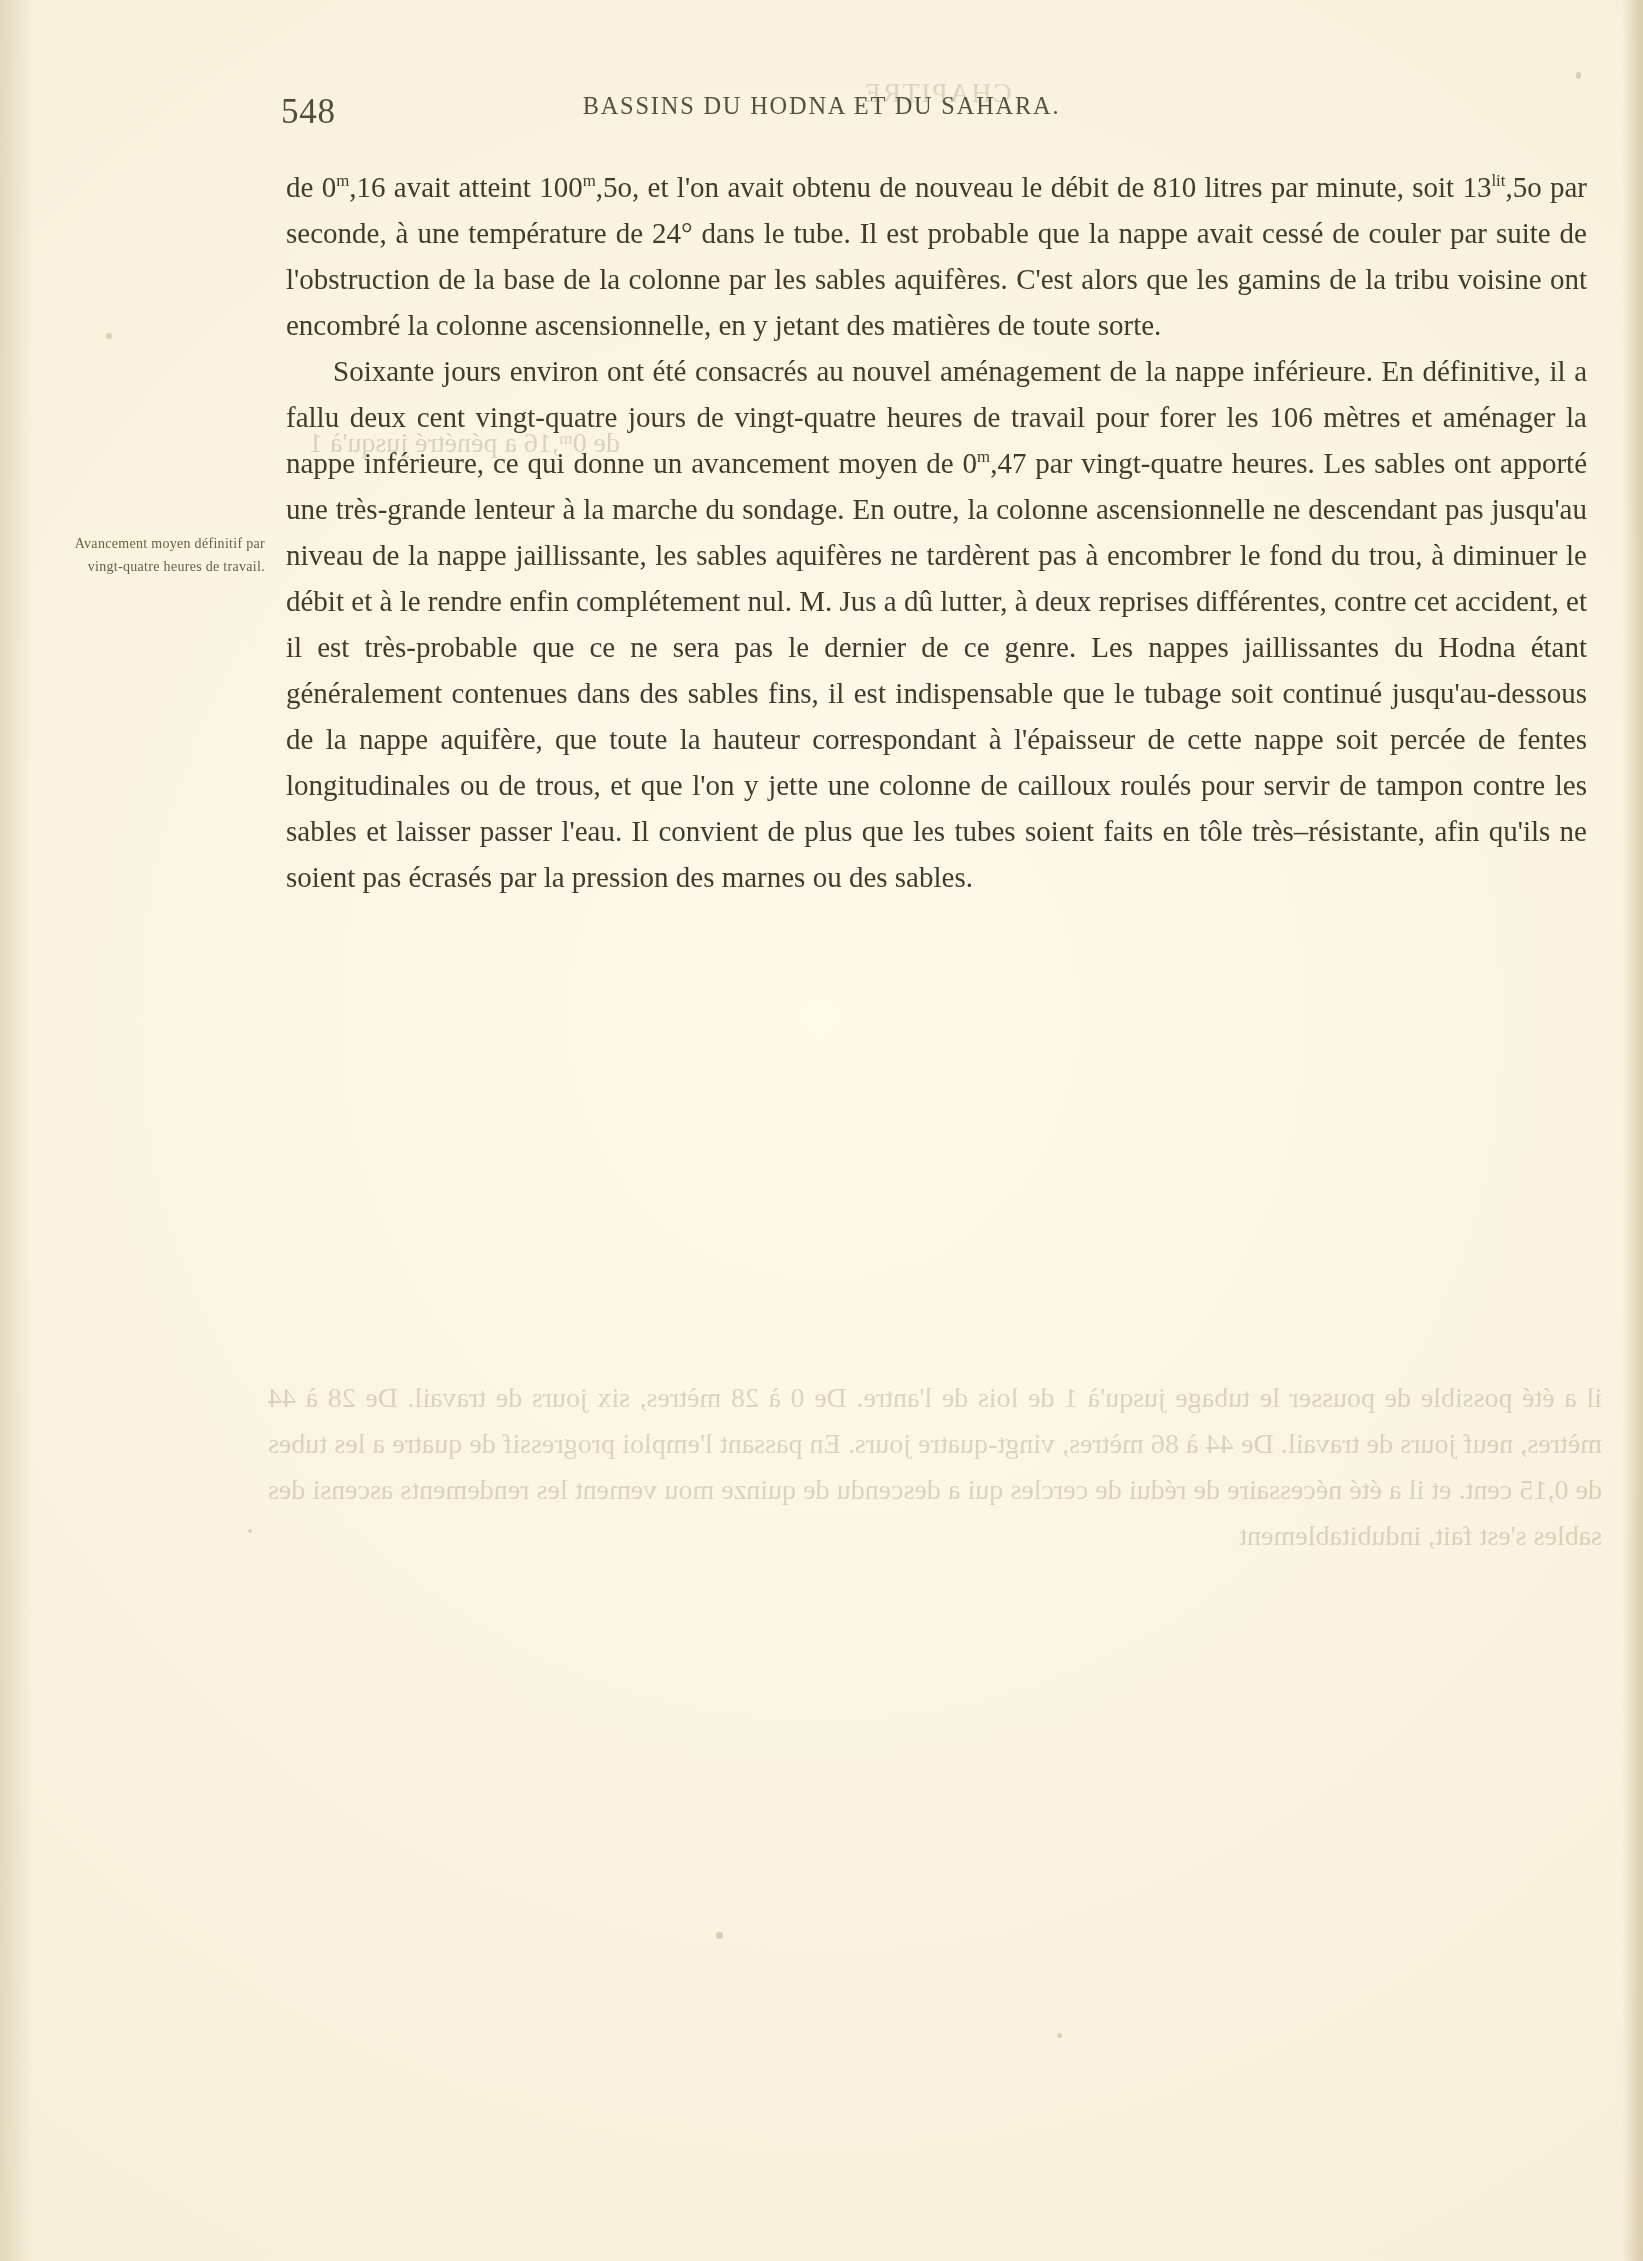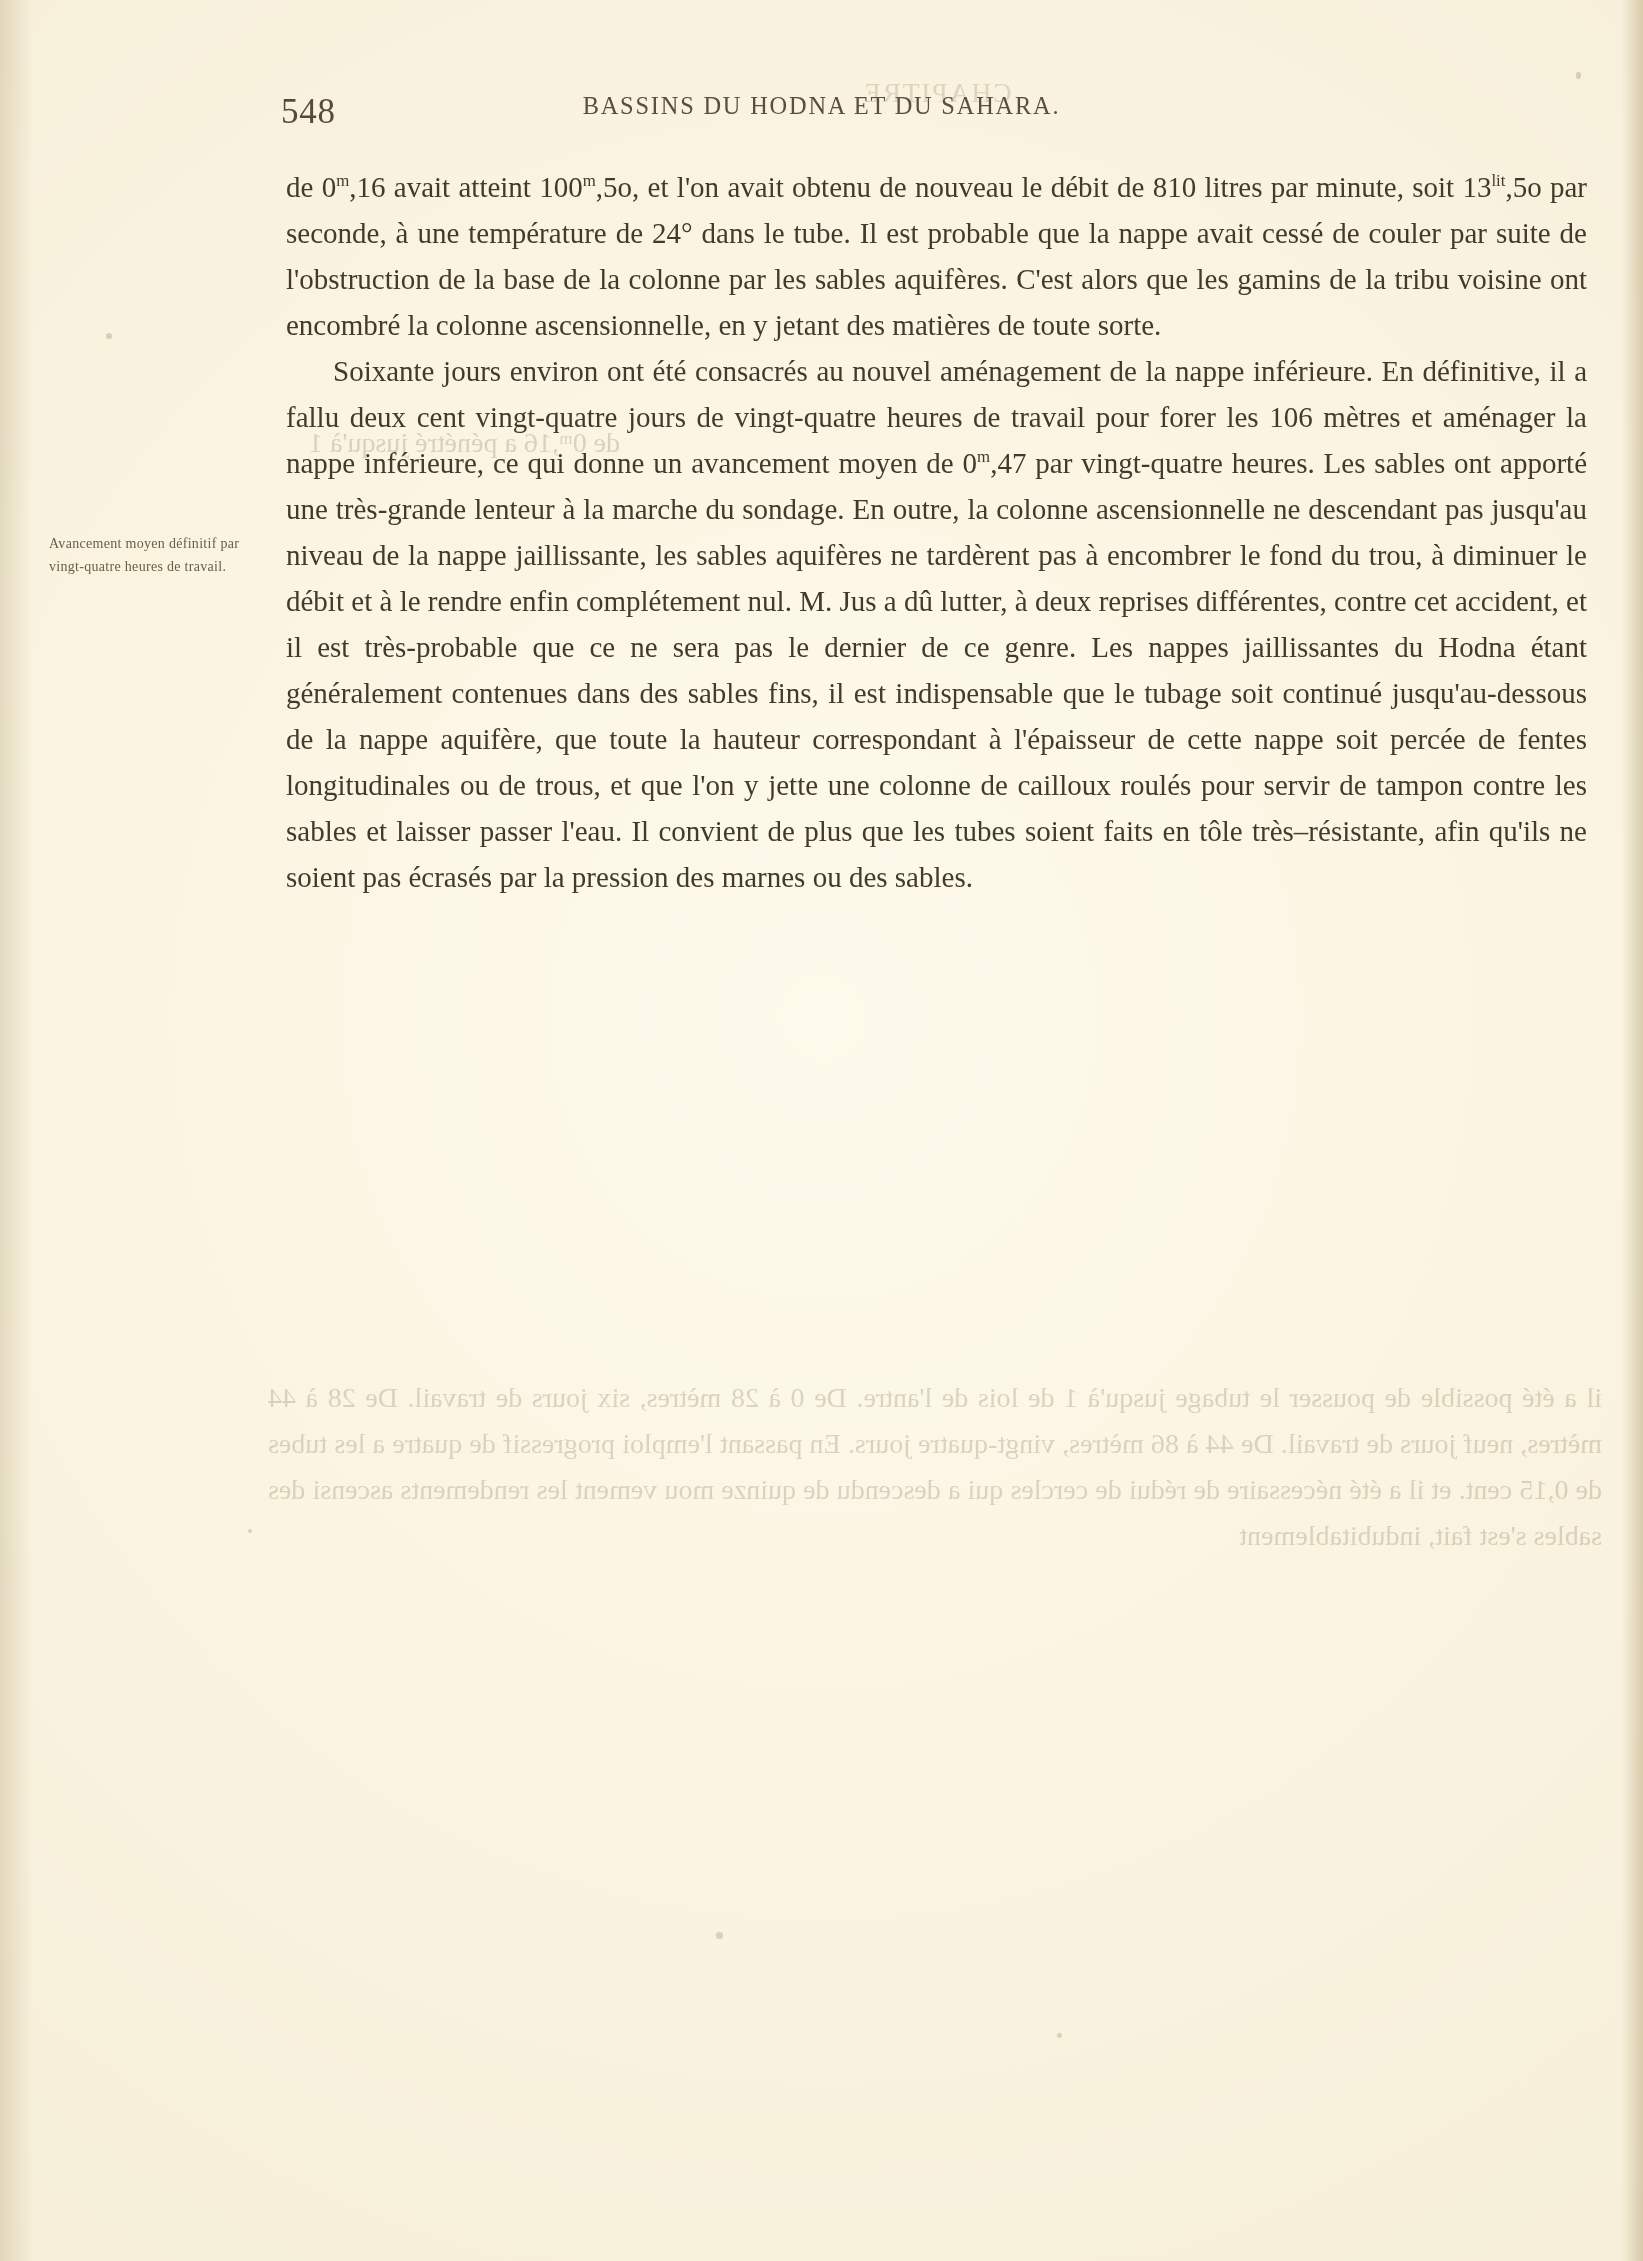"Avancement moyen définitif par" .margin-note { text-align: left -> right }
